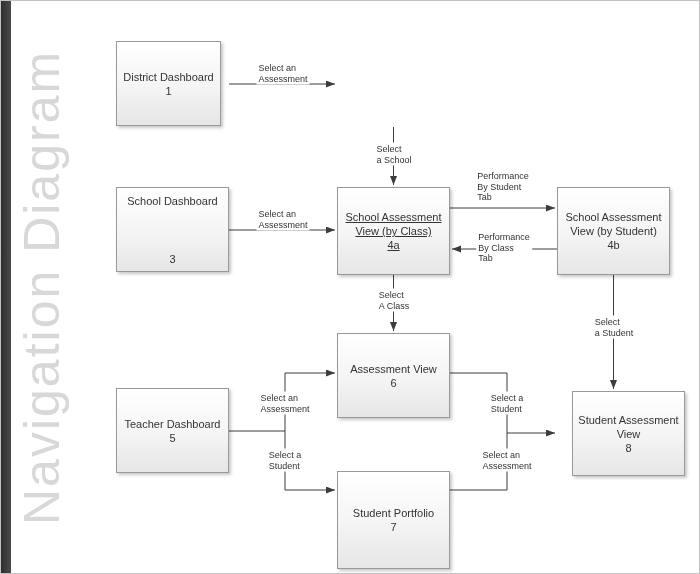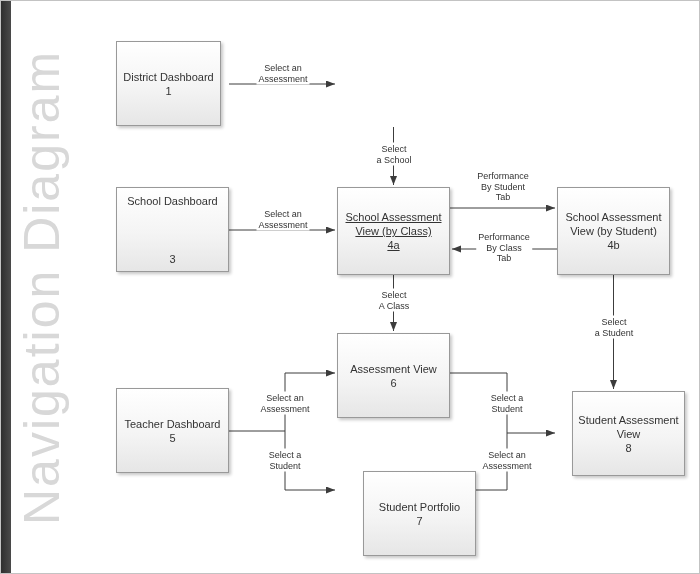"Select an" .edge-label { text-align: center -> left }
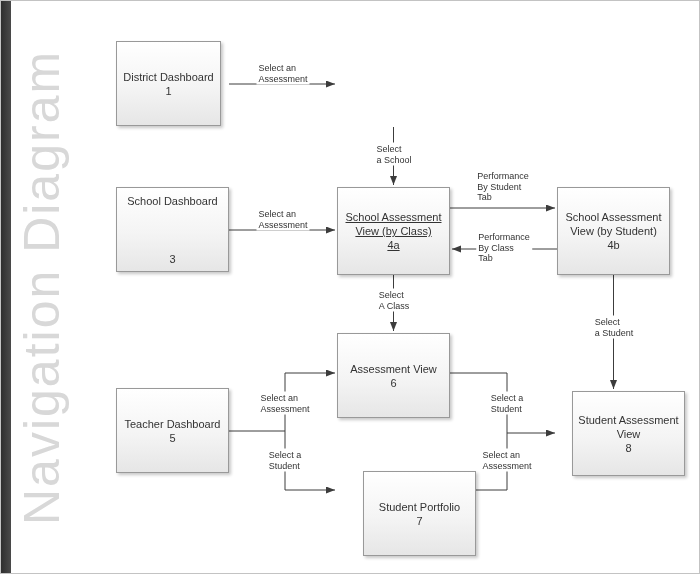"Student Portfolio" div.node { height: 85px -> 98px; margin-left: 26px -> none }
